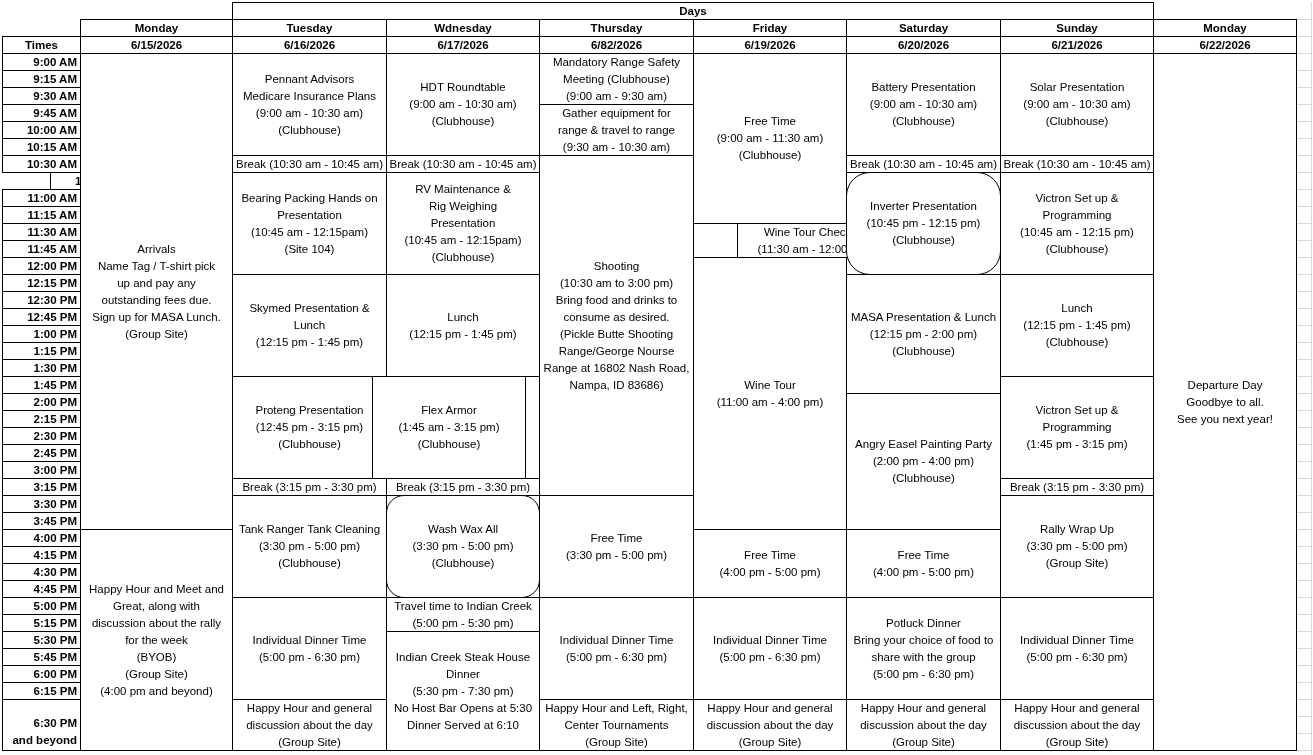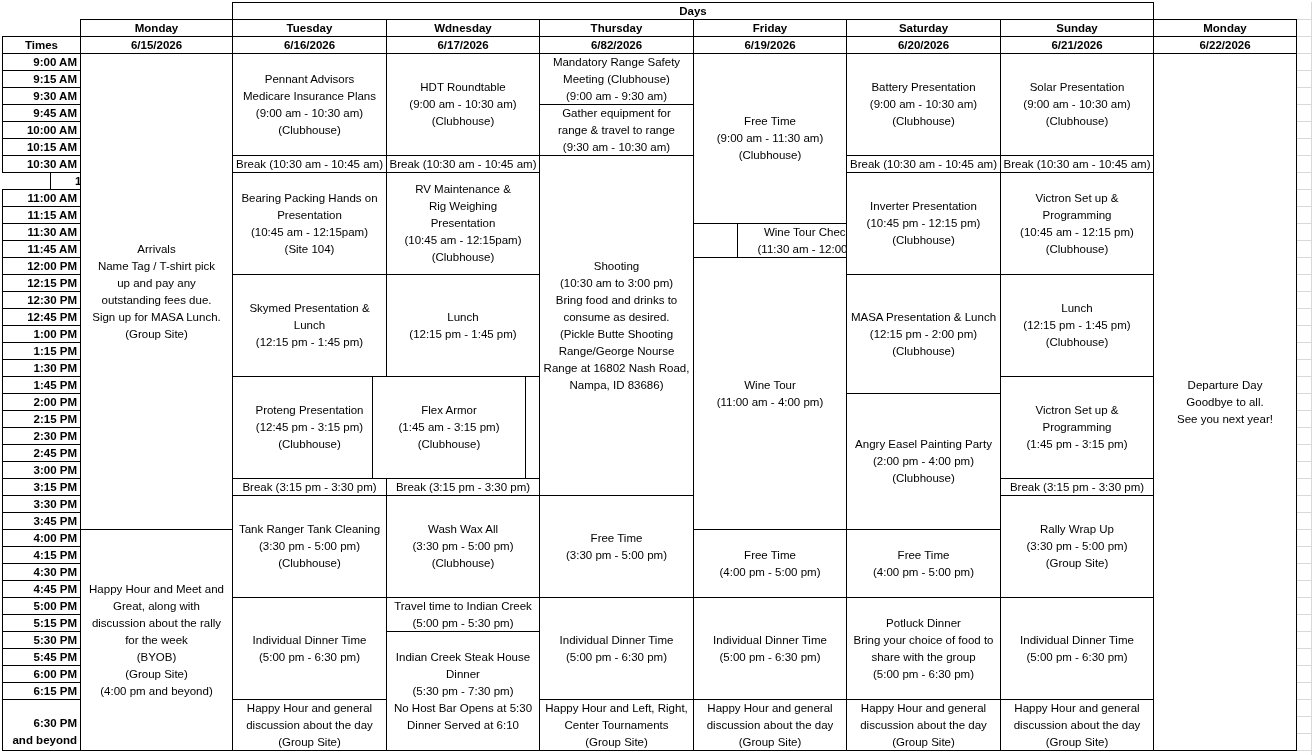"Inverter Presentation" div.cell { border-radius: none -> 24px }
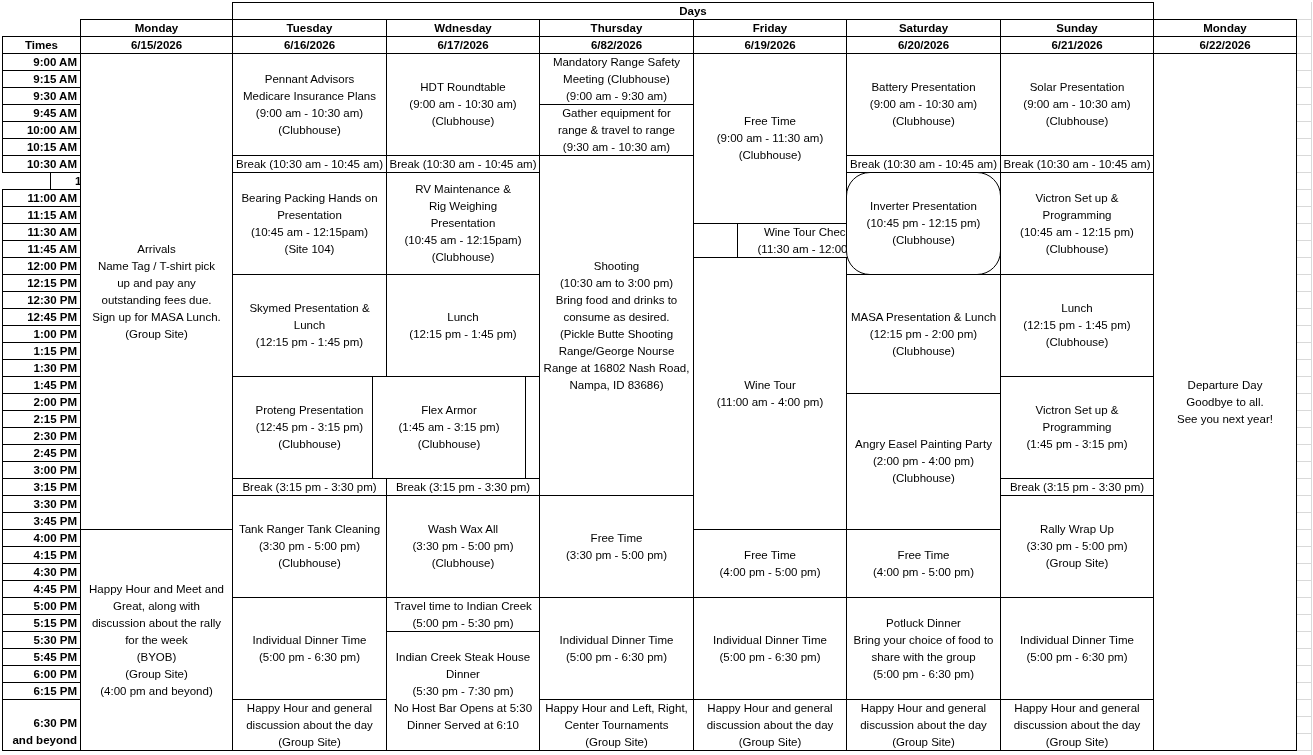"Wash Wax All" div.cell { border-radius: none -> 18px }
